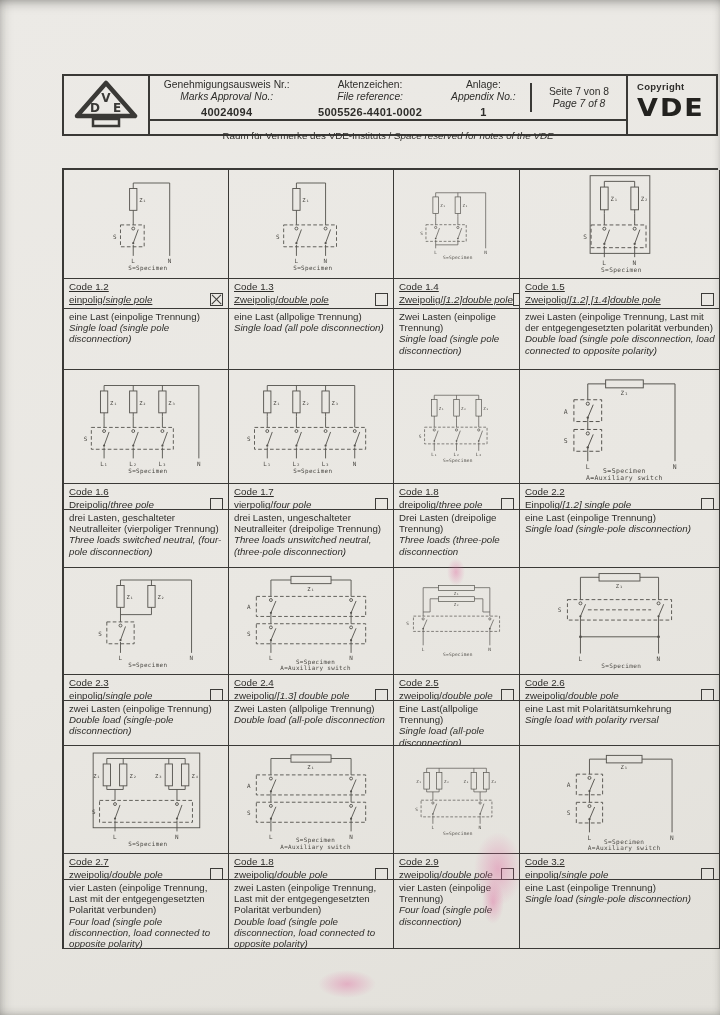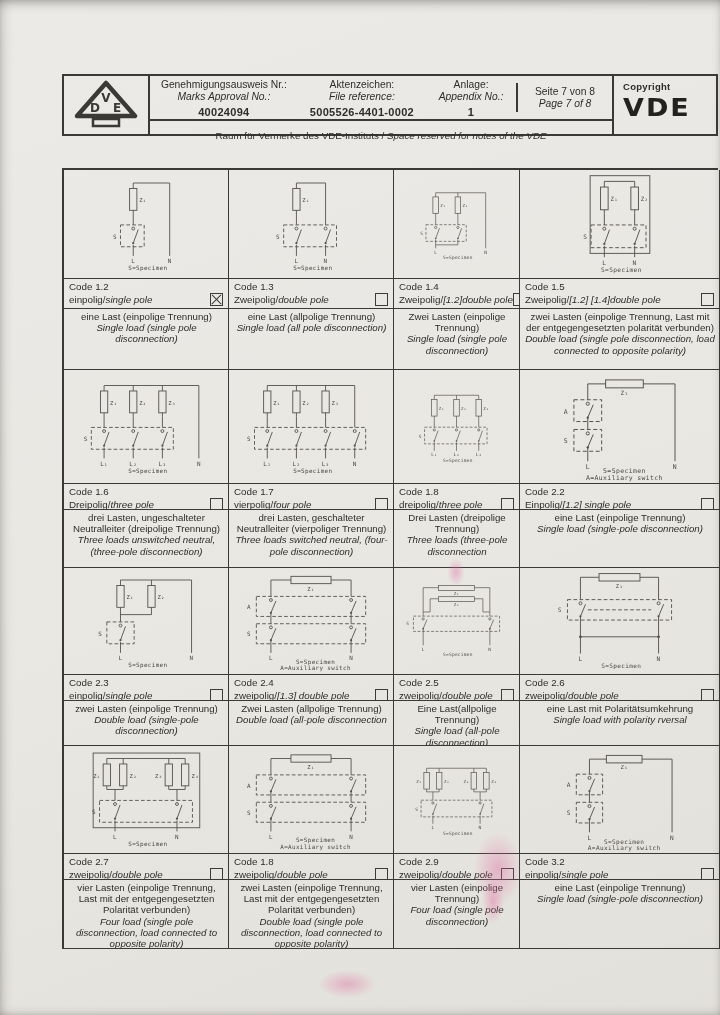"Copyright" .cpy-cell { width: 104px -> 90px }
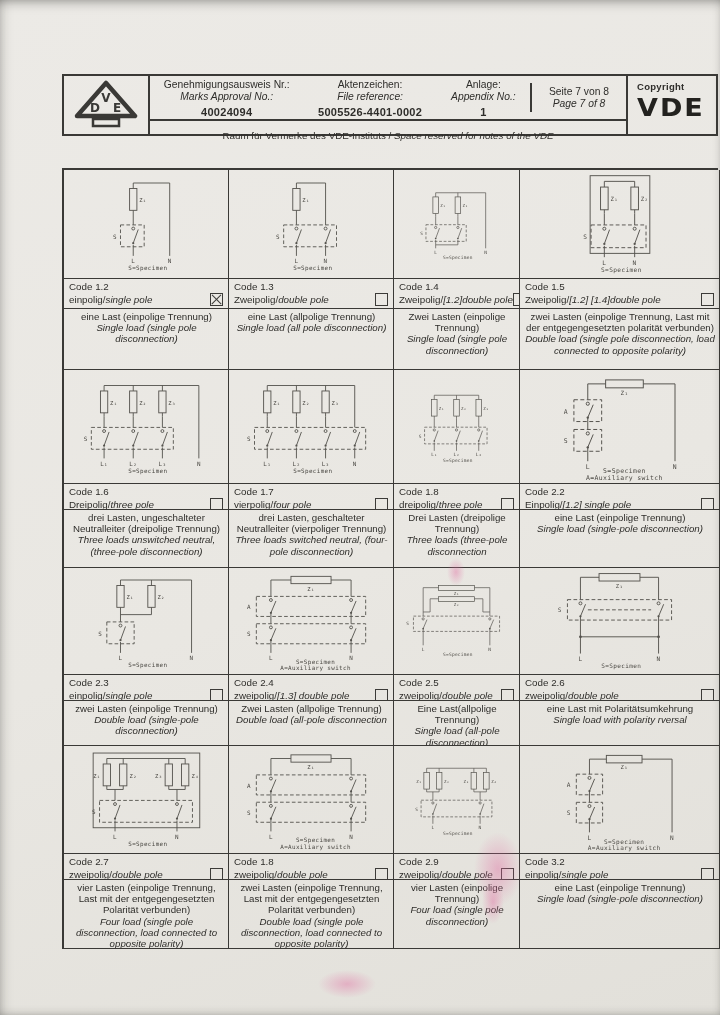"Code 1.2" .codec { text-decoration: none -> underline }
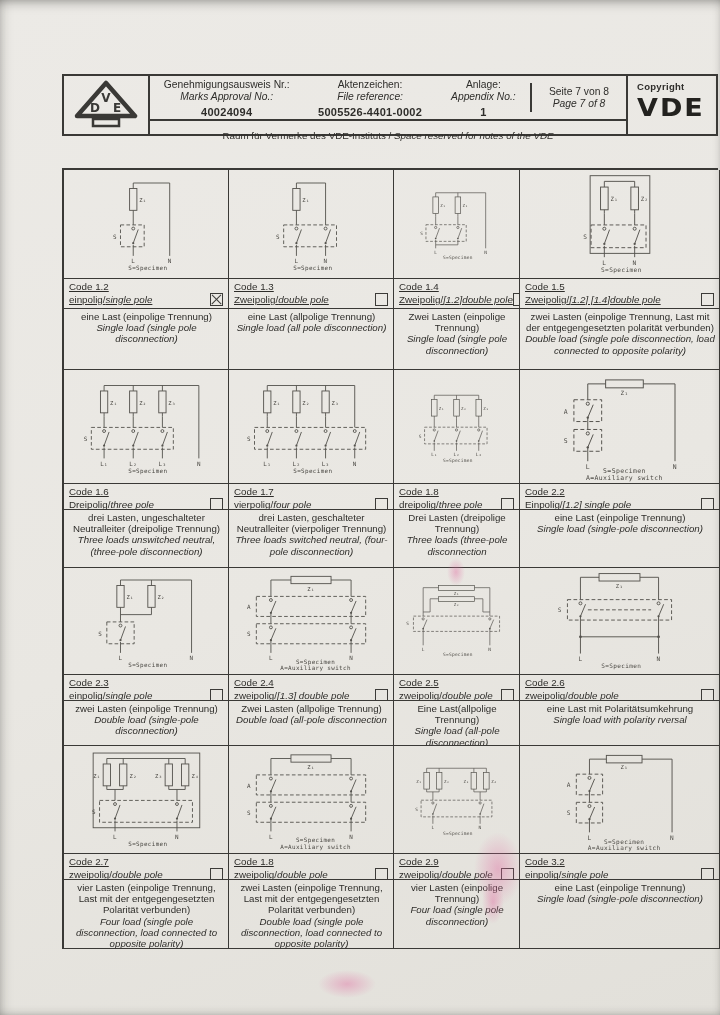"eine Last (einpolige Trennung)" .descc { text-align: center -> none }
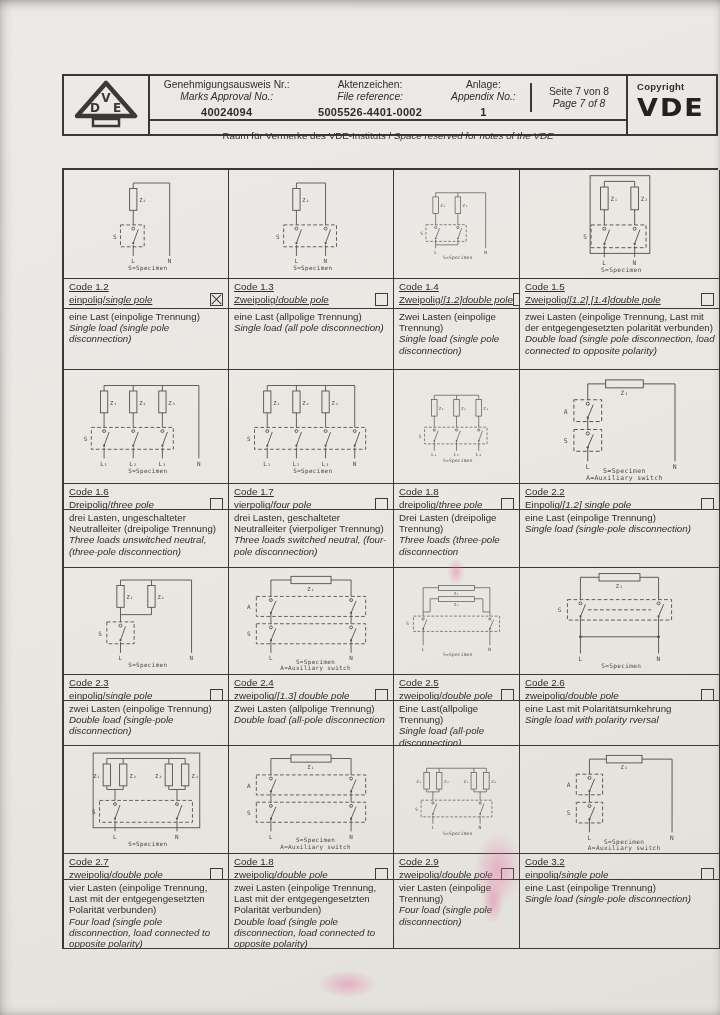"drei Lasten, ungeschalteter" div.cell { order: before "drei Lasten, geschalteter Neutralleiter" -> after "drei Lasten, geschalteter Neutralleiter" }
